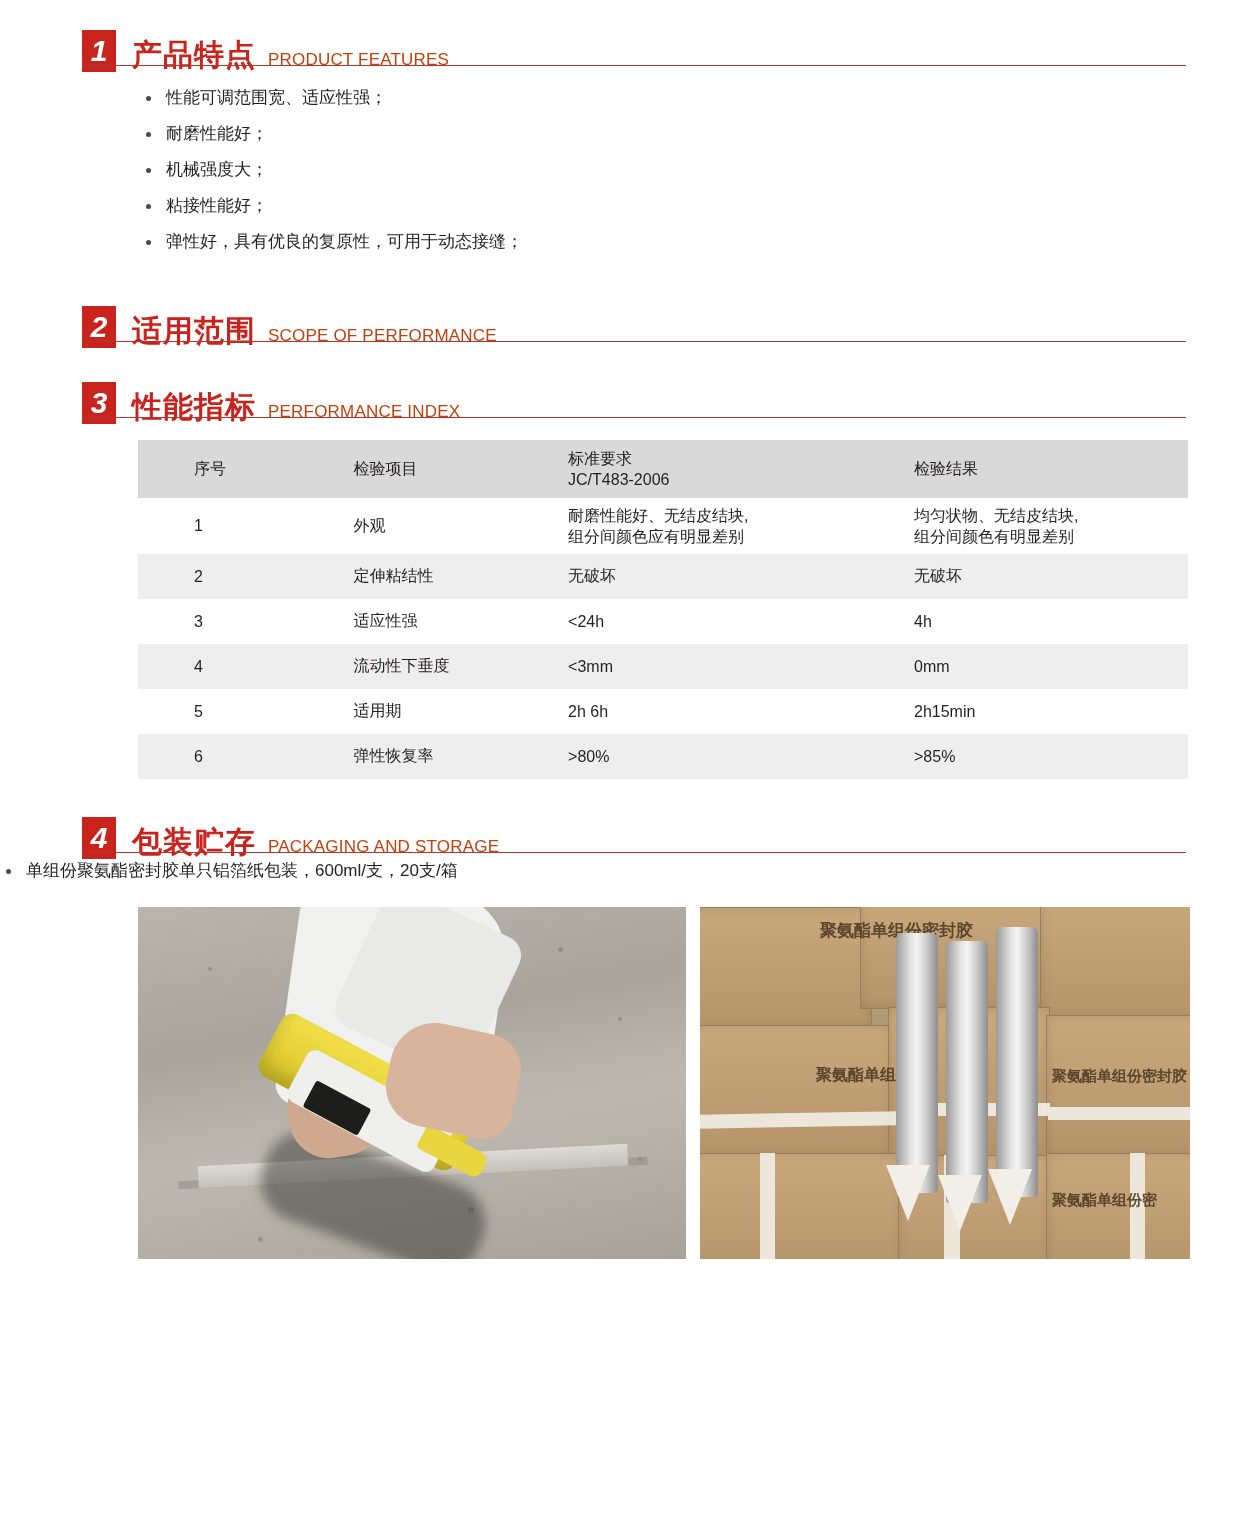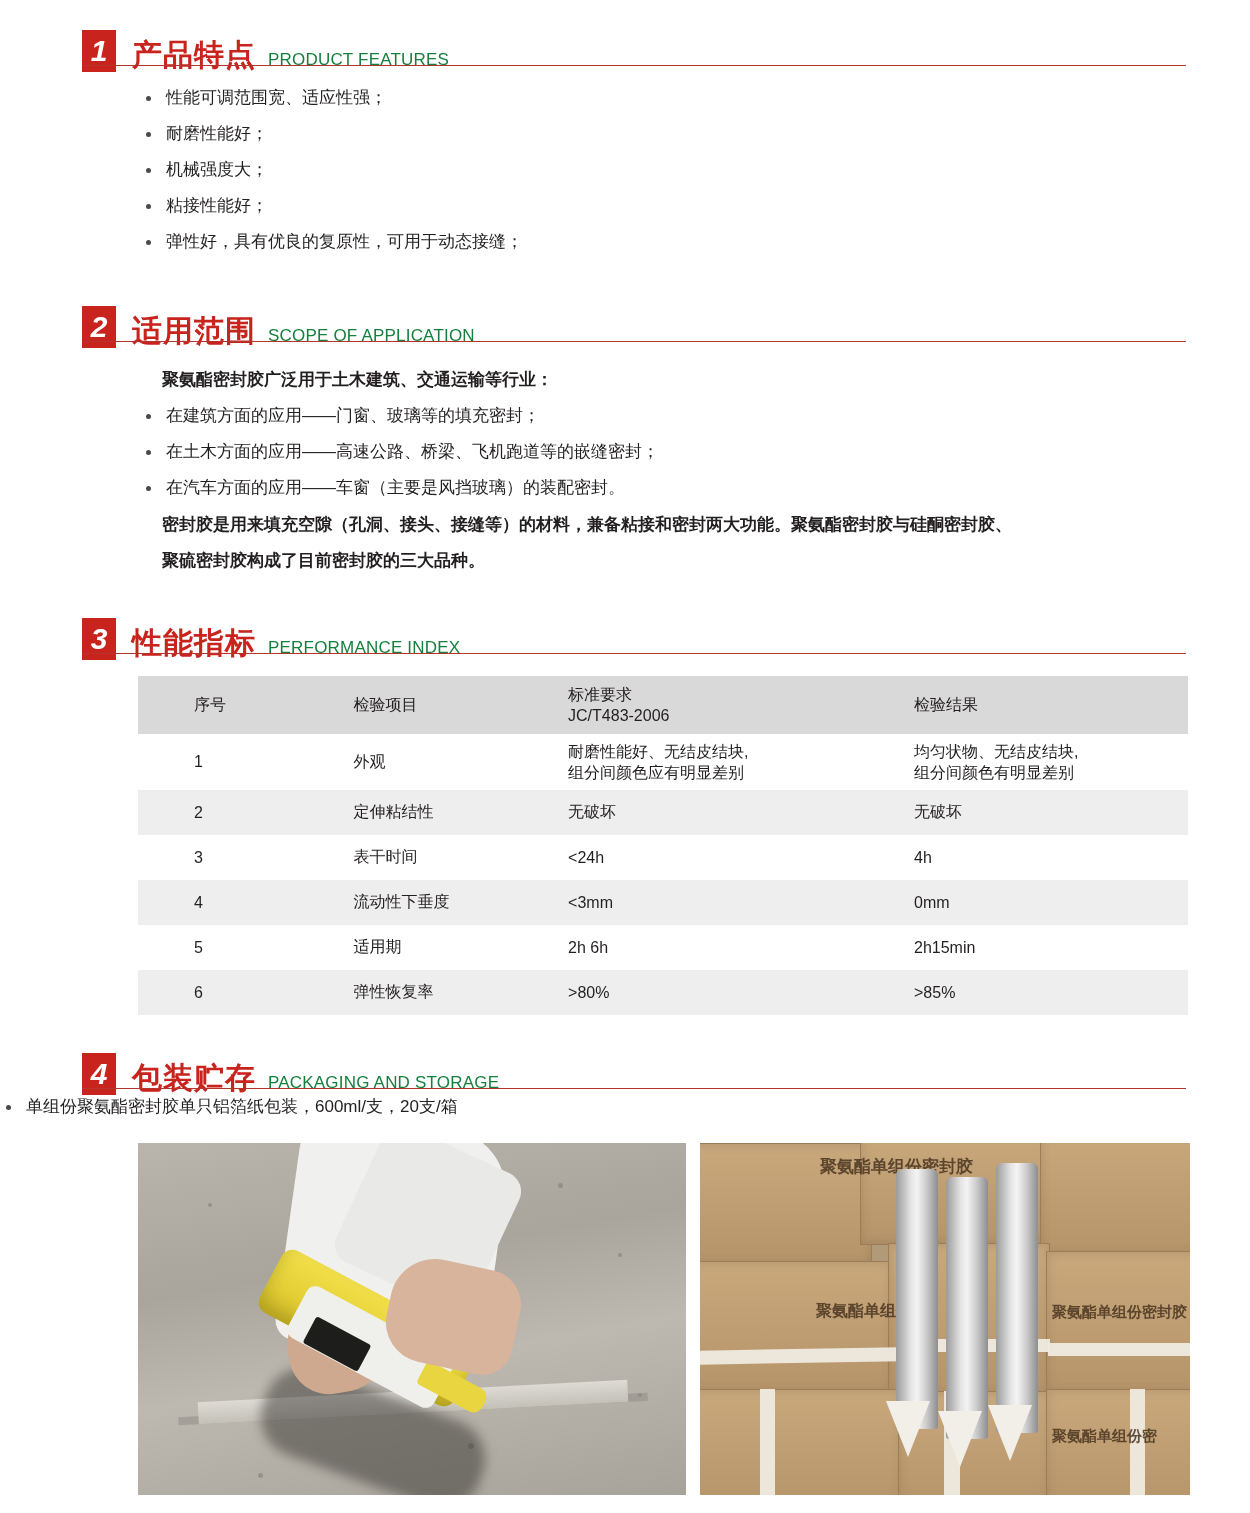"PRODUCT FEATURES" .sec-en { color: #15803d -> #c2410c }
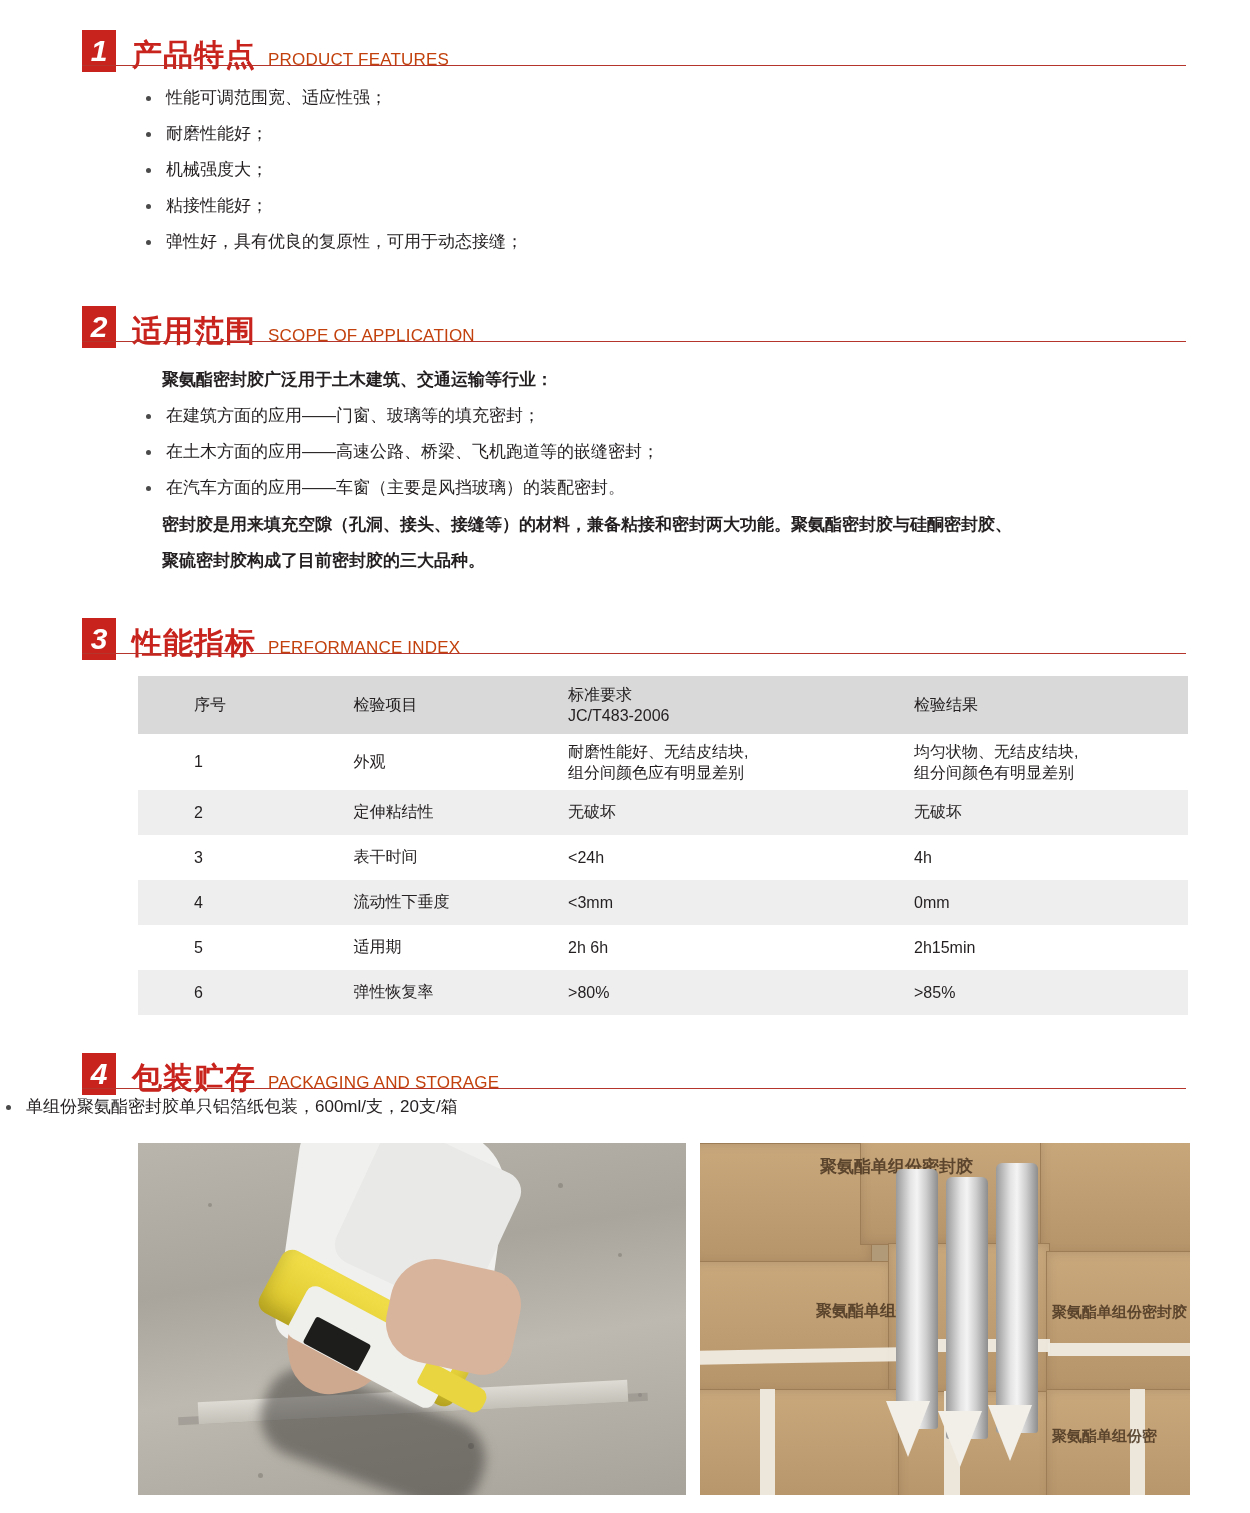"SCOPE OF APPLICATION" div.sec-en { text: APPLICATION -> PERFORMANCE }
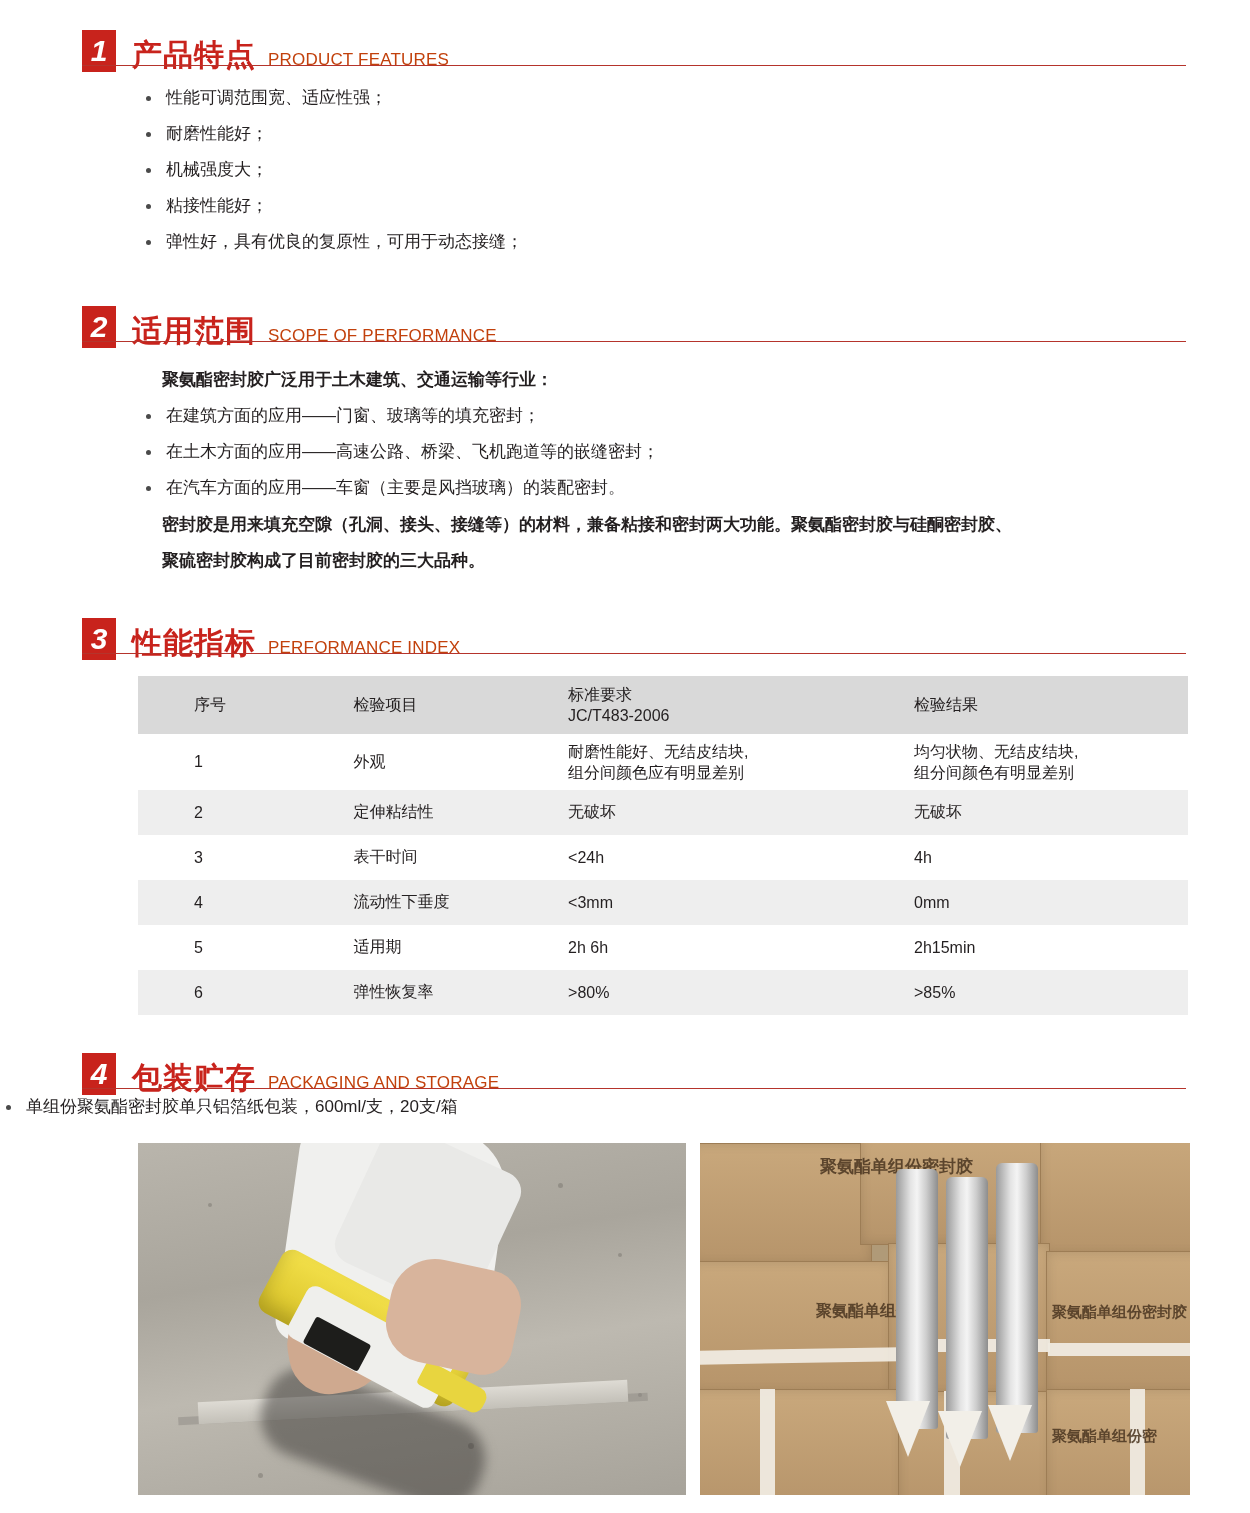"聚氨酯密封胶广泛用于土木建筑、交通运输等行业：" div.s2-wrap { html: <div> <div>聚氨酯密封胶广泛用于土木建筑、交通运输等行业：</div> <ul> <li>在建筑方面的应用——门窗、玻璃等的填充密封；</li> <li>在土木方面的应用——高速公路、桥梁、飞机跑道等的嵌缝密封；</li> <li>在汽车方面的应用——车窗（主要是风挡玻璃）的装配密封。</li> </ul> <div>密封胶是用来填充空隙（孔洞、接头、接缝等）的材料，兼备粘接和密封两大功能。聚氨酯密封胶与硅酮密封胶、</div> <div>聚硫密封胶构成了目前密封胶的三大品种。</div> </div> -> none }
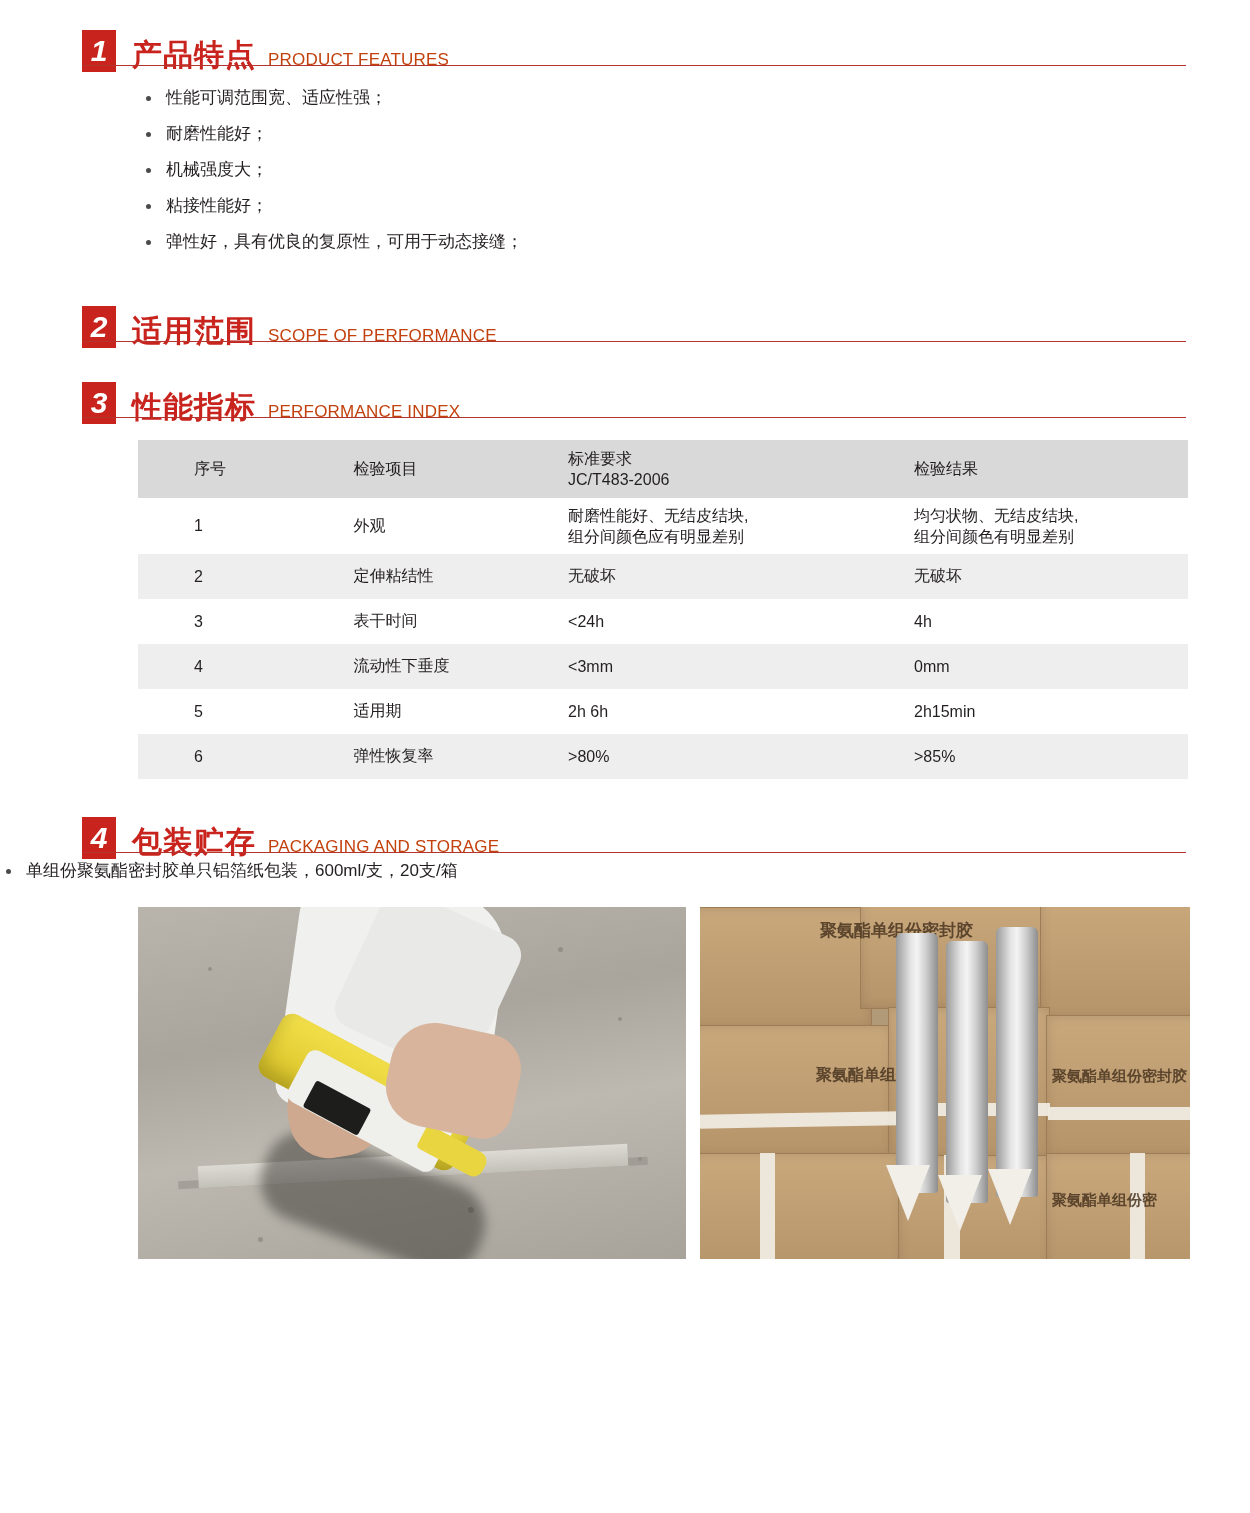"表干时间" td.c2 { text: 表干时间 -> 适应性强 }
